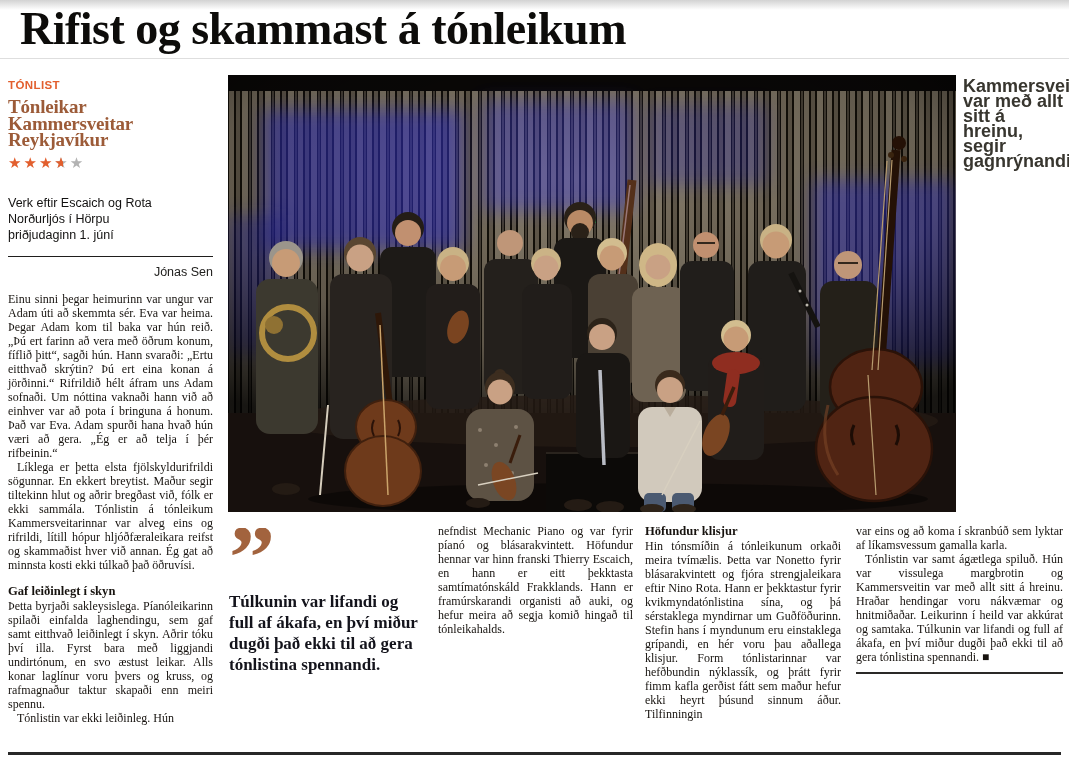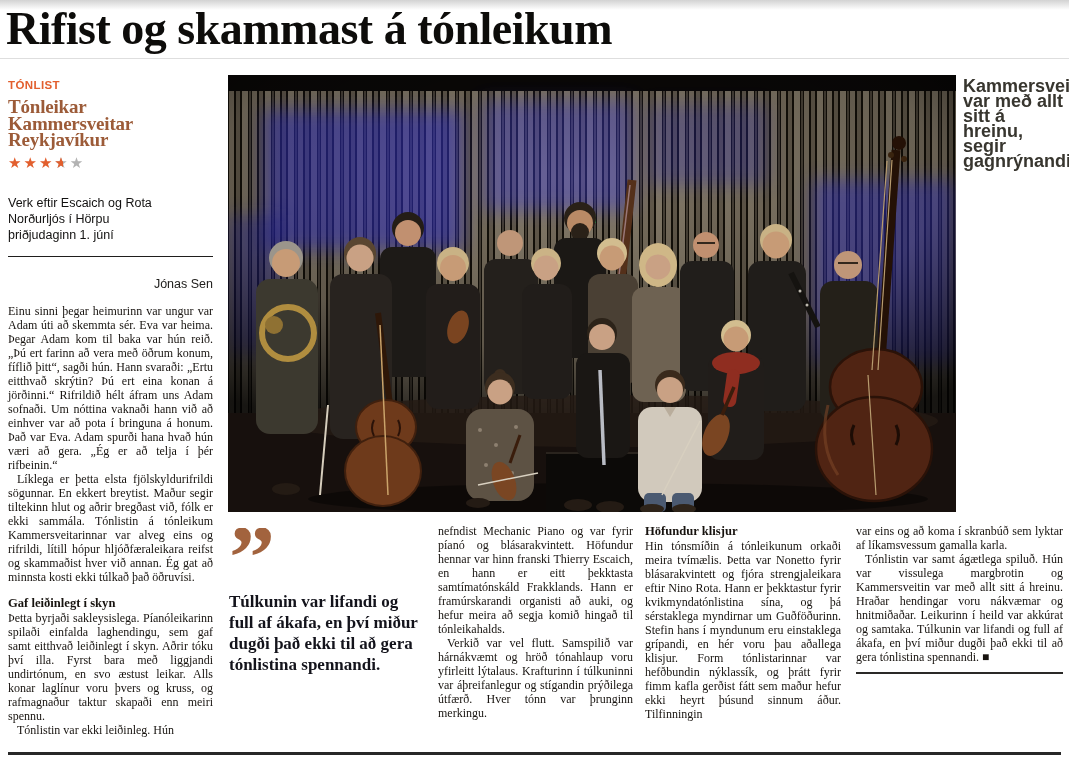"Rifist og skammast á tónleikum" .main-title { left: 6px -> 20px }
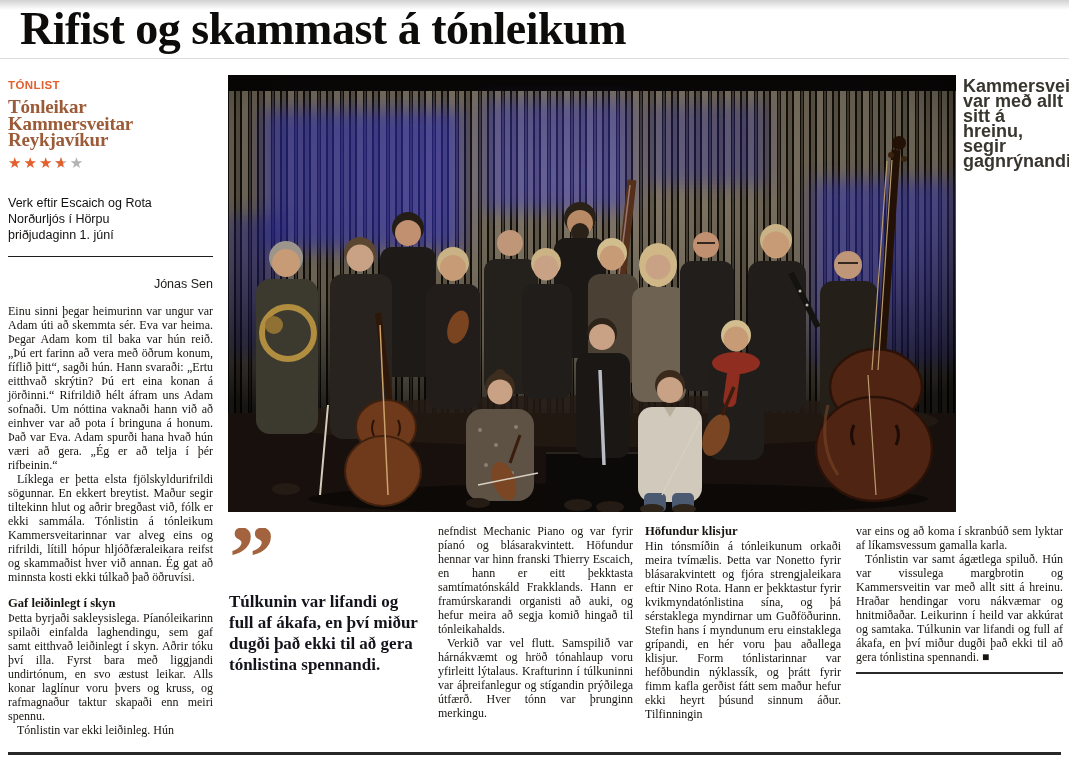"Jónas Sen" .byline { margin-top: 20px -> 8px }
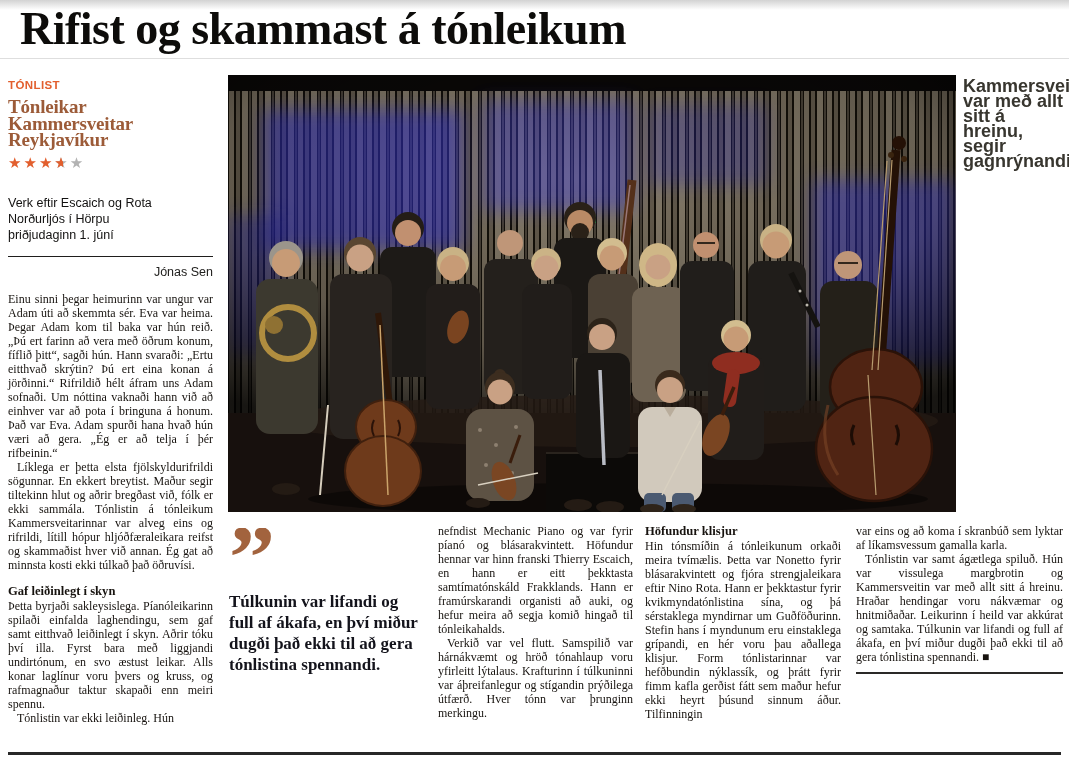"Verkið var vel flutt. Samspilið" p.indent { html: <p>Verkið var vel flutt. Samspilið var hárnákvæmt og hröð tónahlaup voru yfirleitt lýtalaus. Krafturinn í túlkuninni var áþreifanlegur og stígandin prýðilega útfærð. Hver tónn var þrunginn merkingu.</p> -> none }
